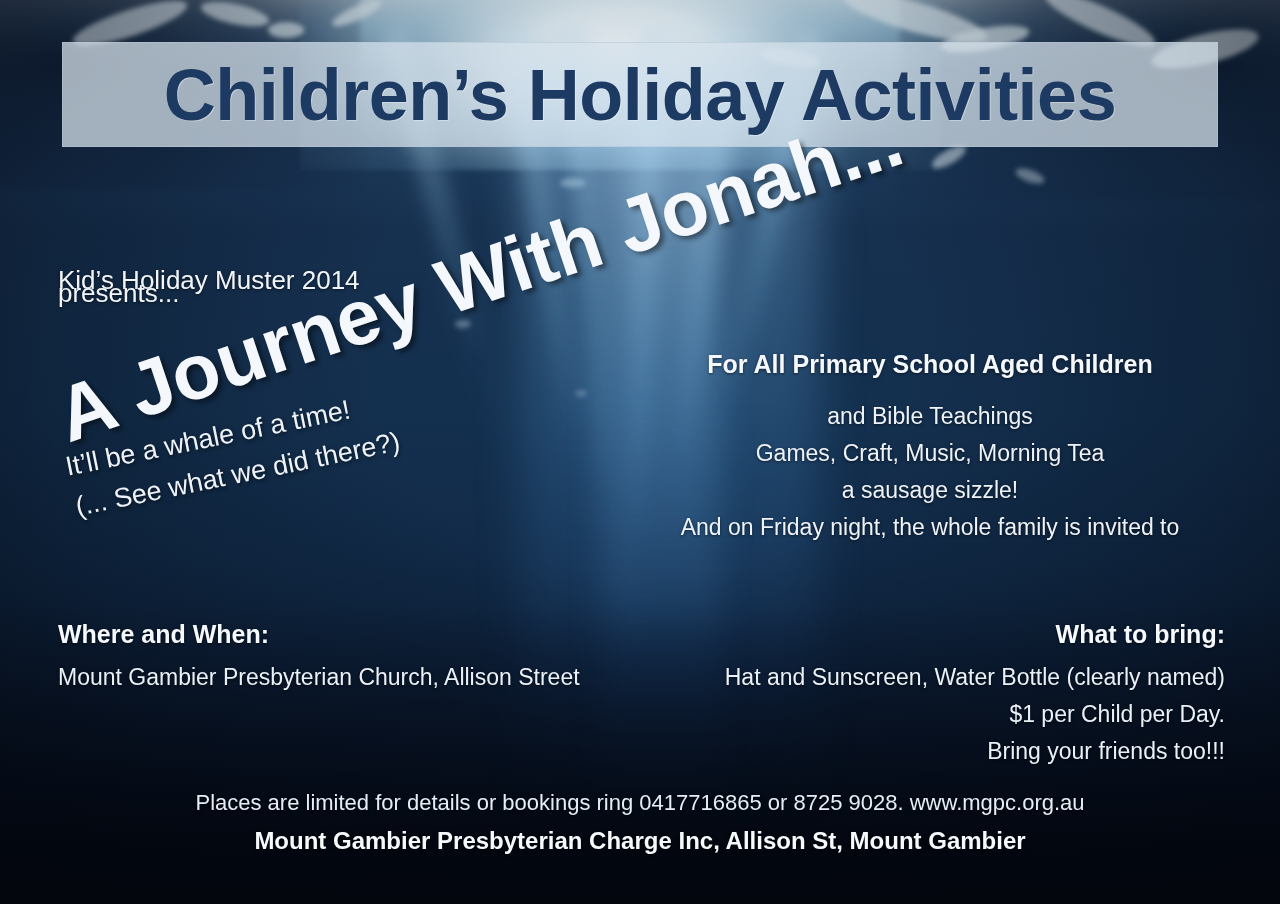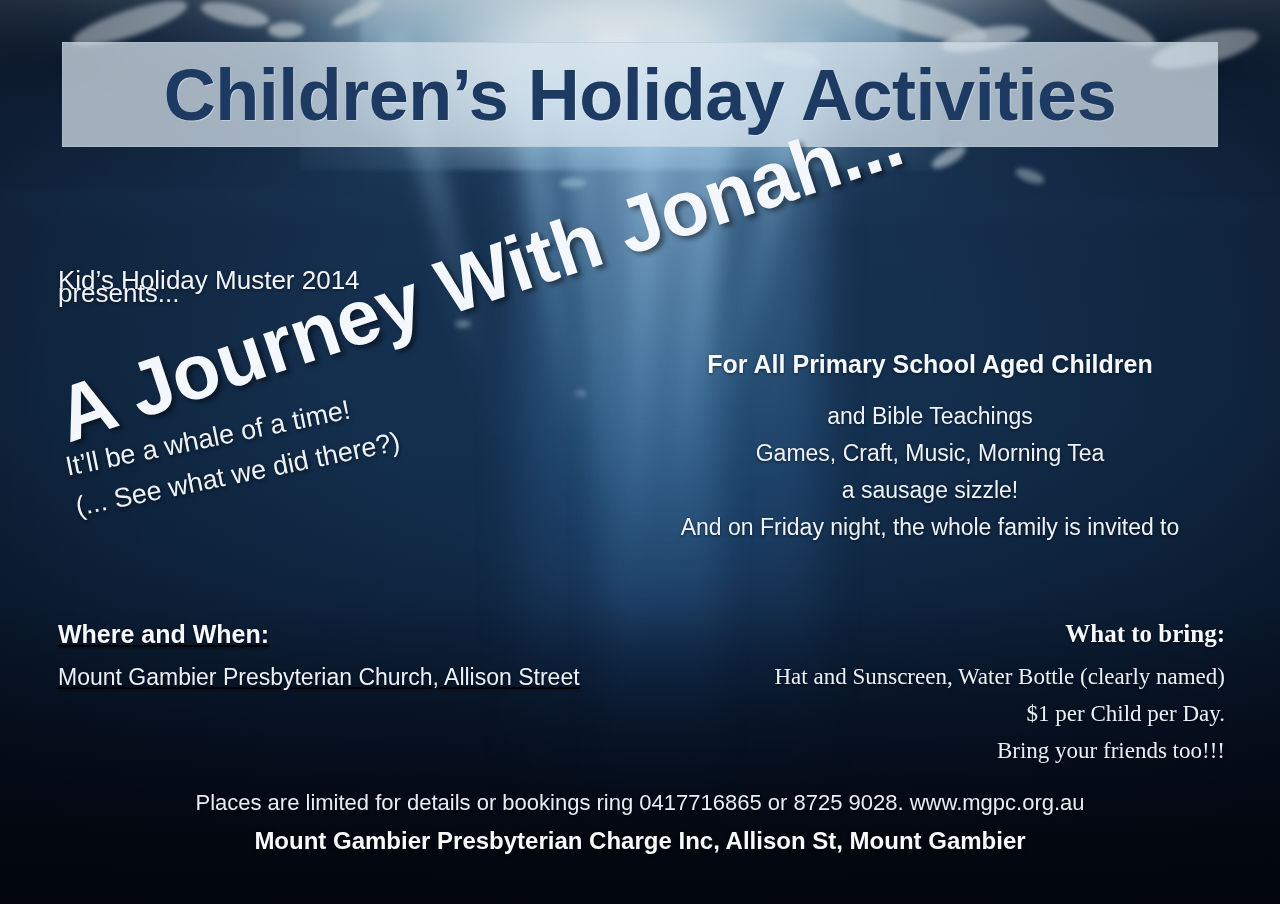"Where and When:" .col-left { text-decoration: underline -> none }
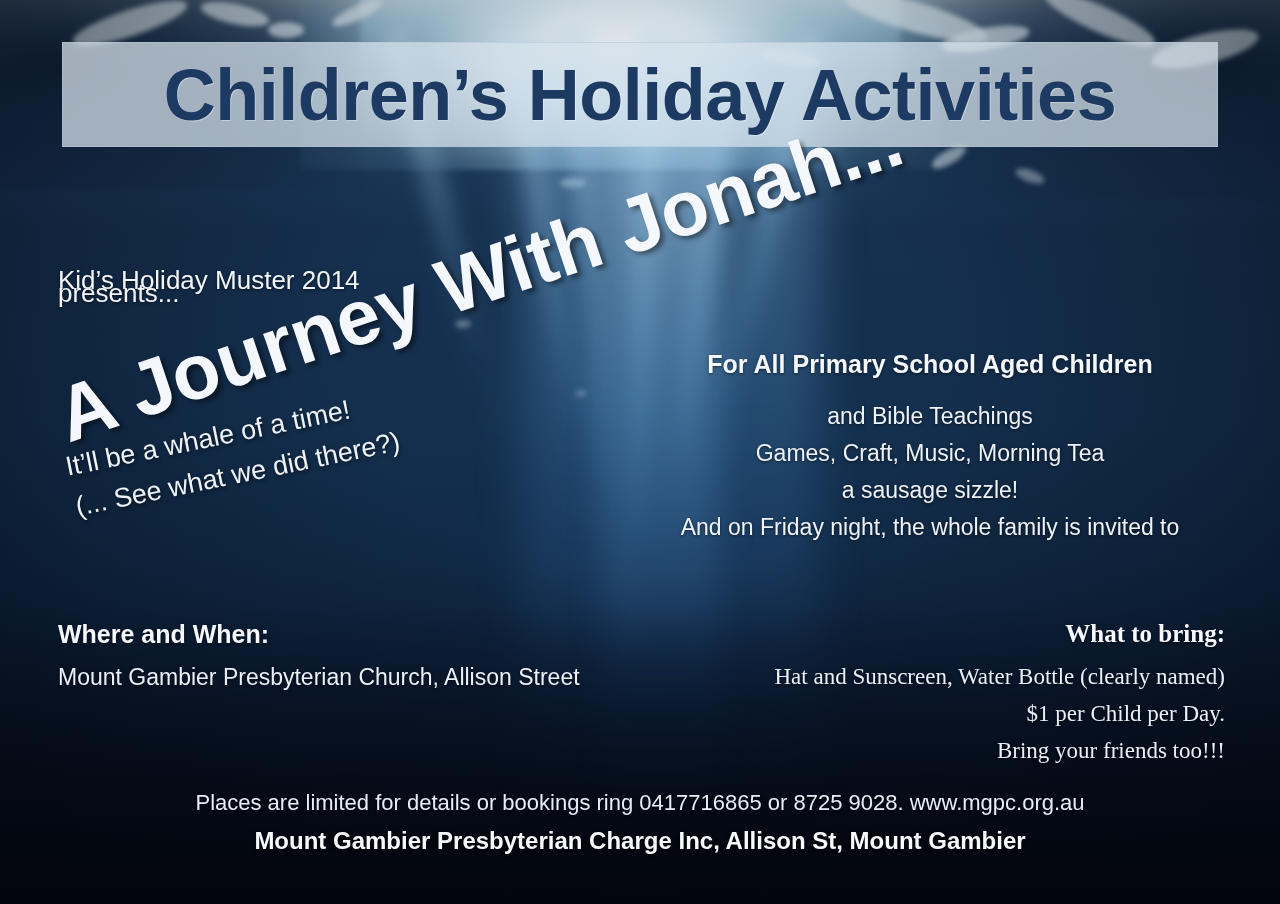"What to bring:" .col-right { font-family: Liberation Serif, serif -> none }
